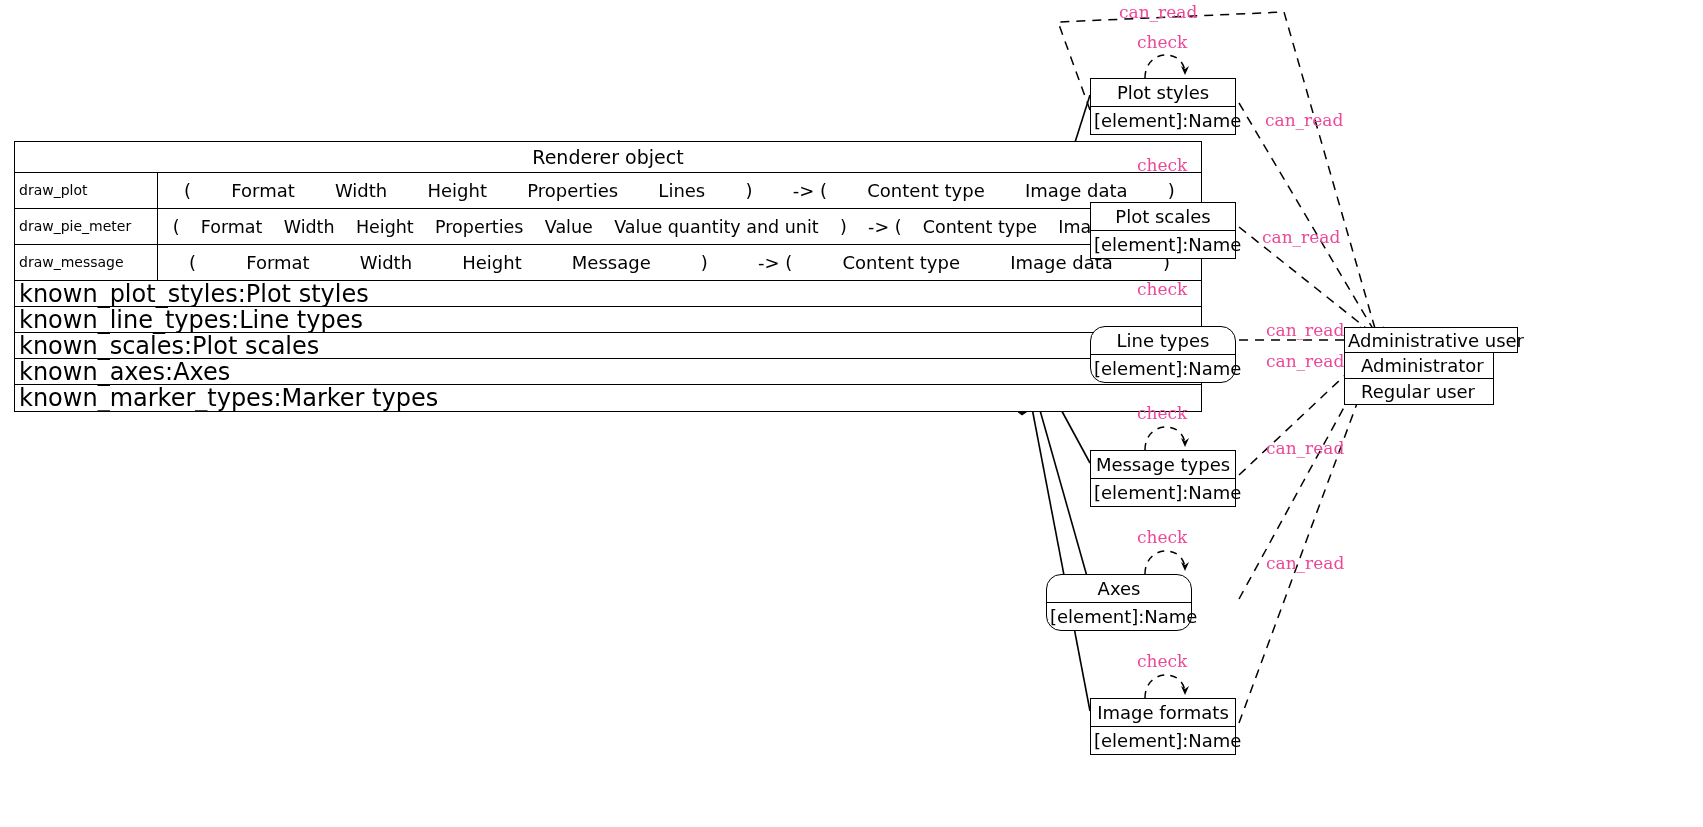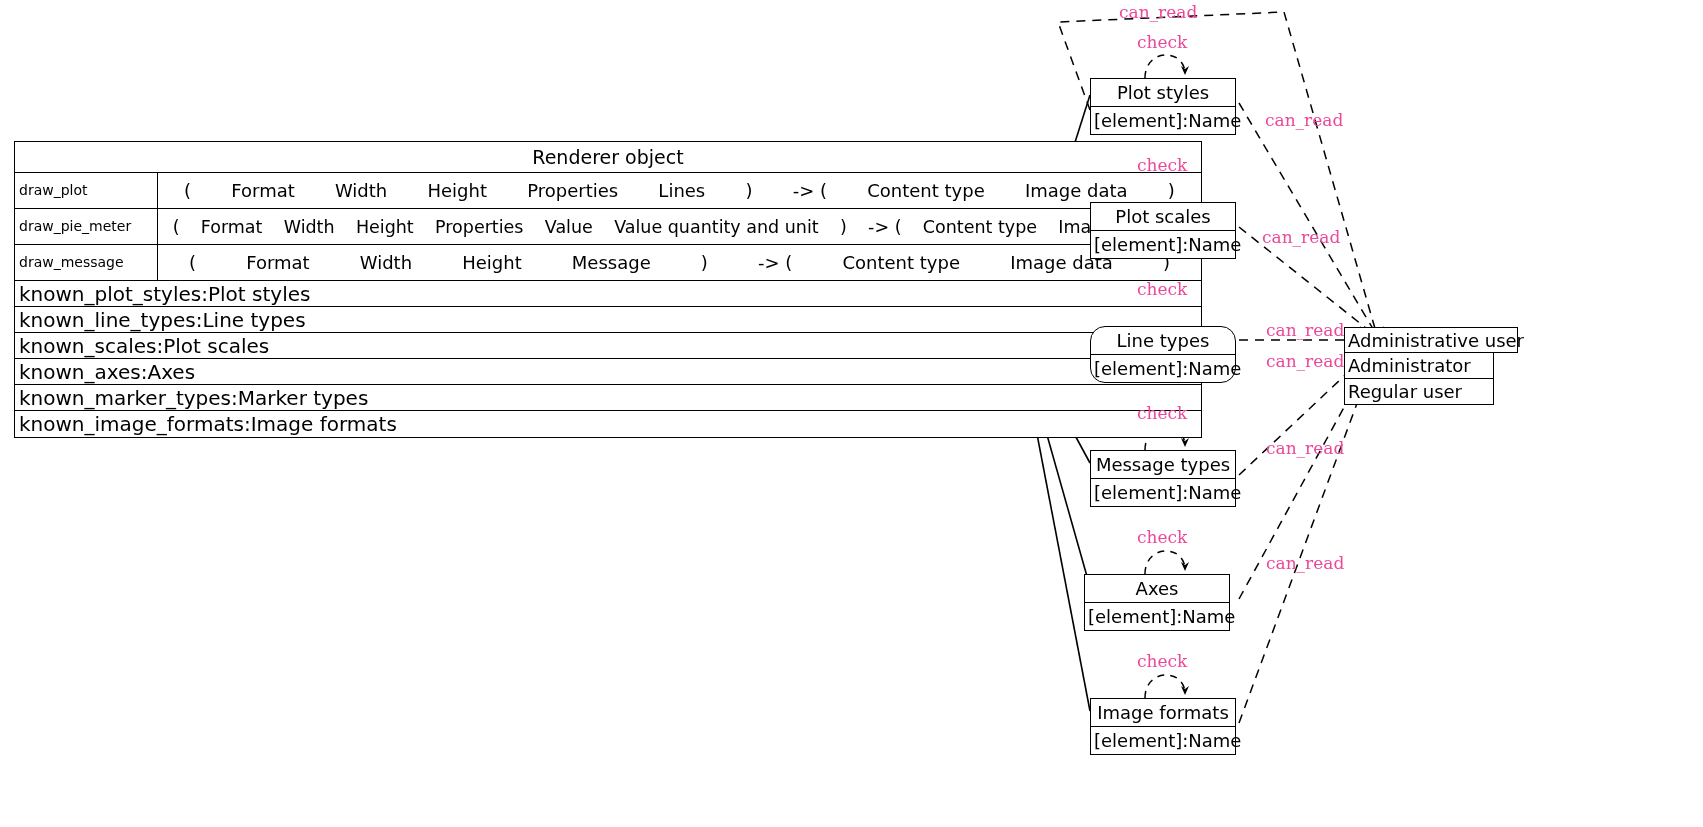"known_plot_styles:Plot styles" .attr-row { font-size: 20px -> 24px }
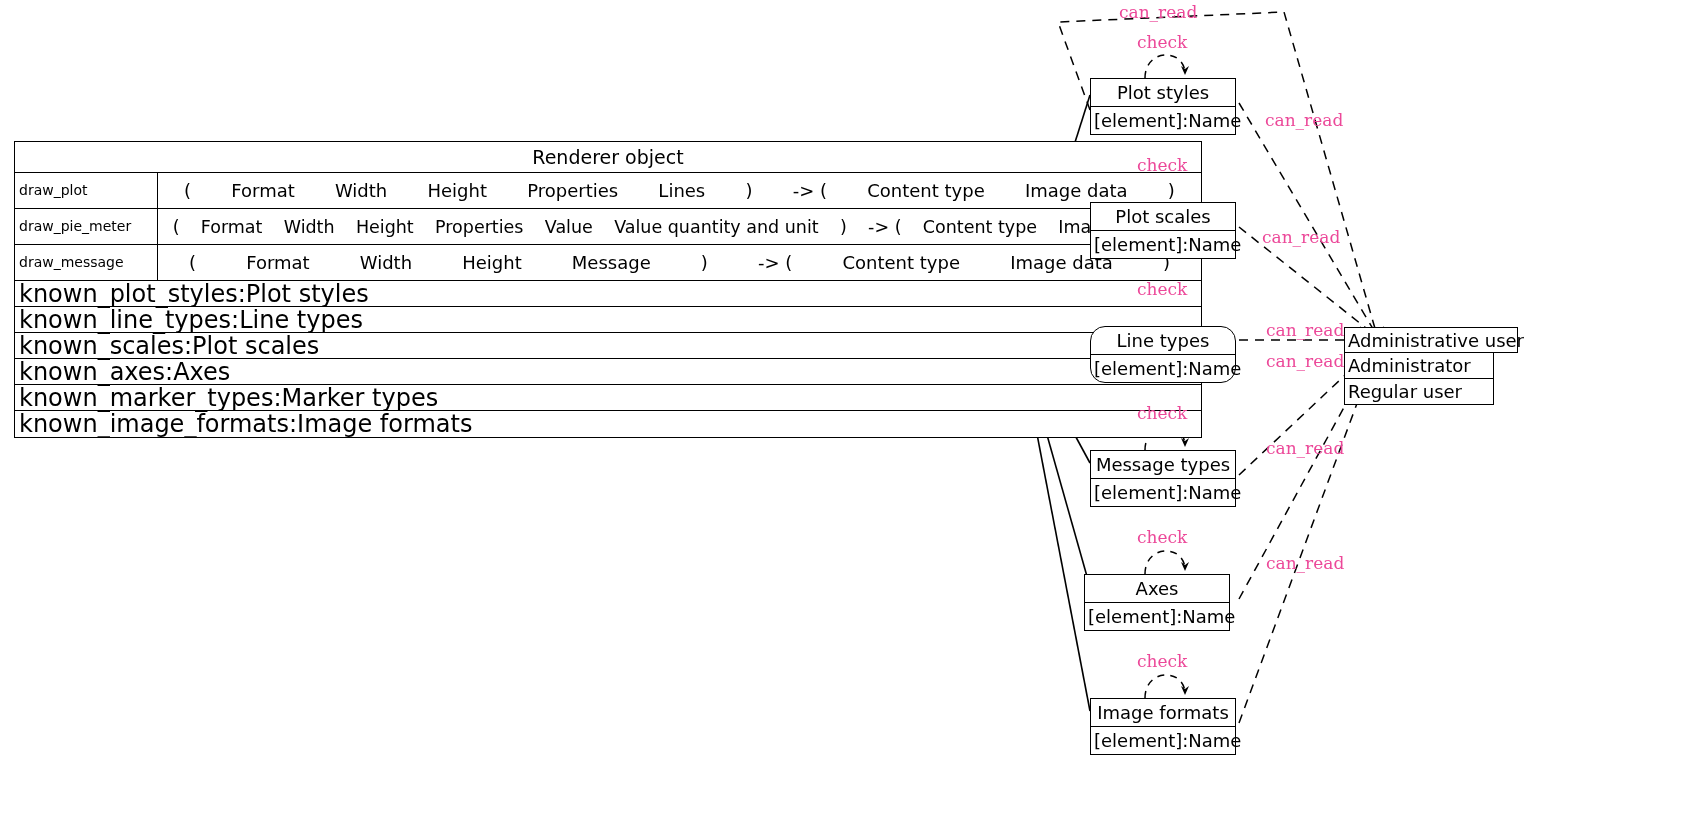"Administrator" .user-sub { padding-left: 3px -> 16px }
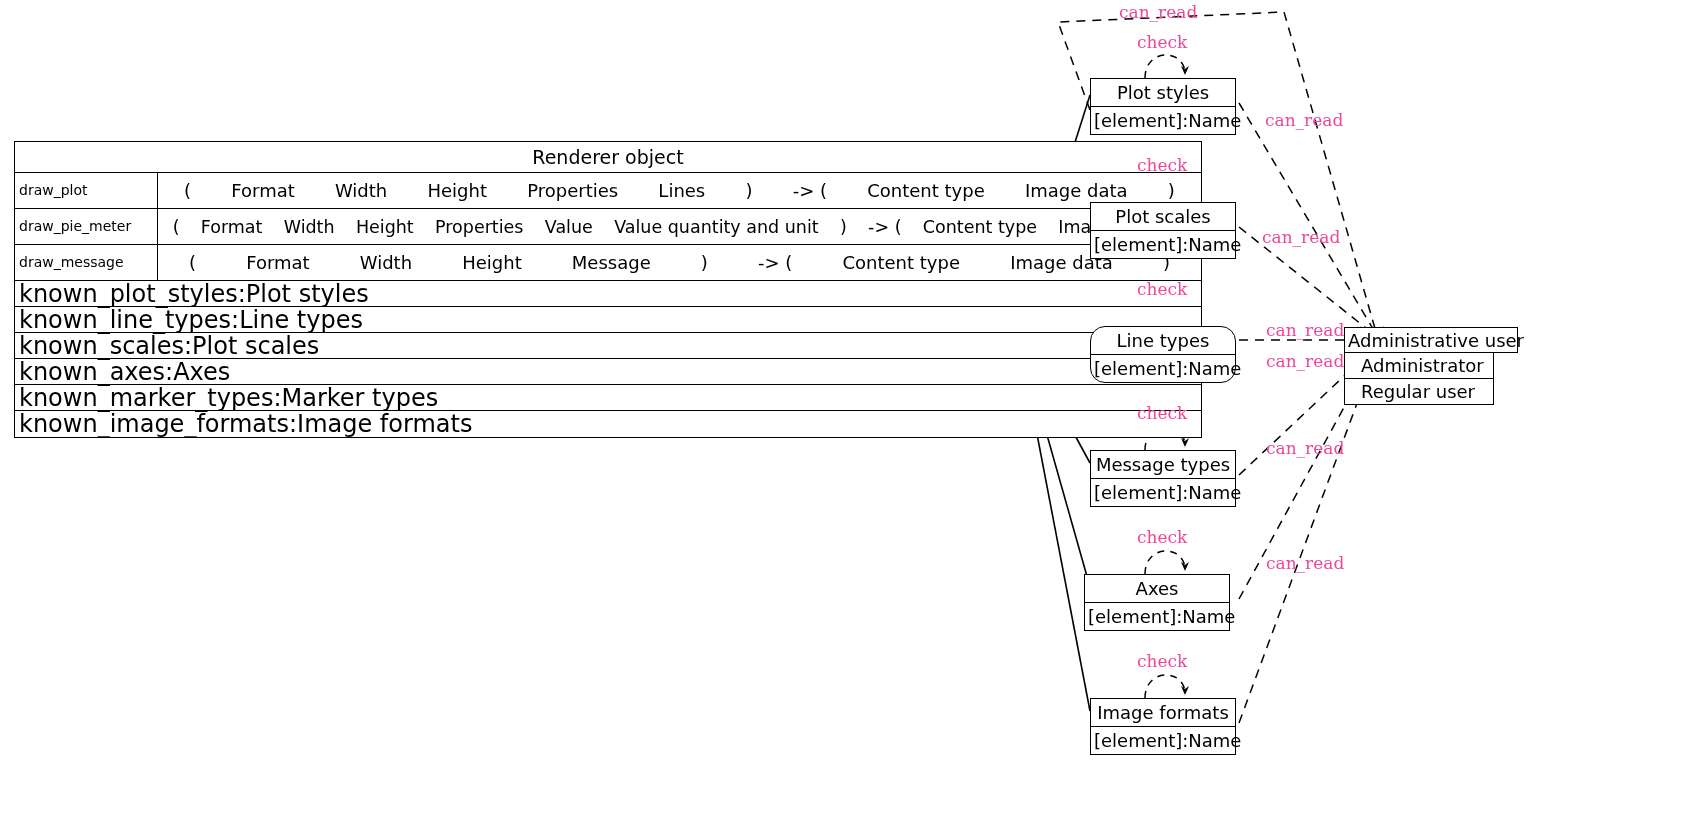"known_image_formats:Image formats" div.attr-row { html: <div>known_image_formats:Image formats</div> -> none }
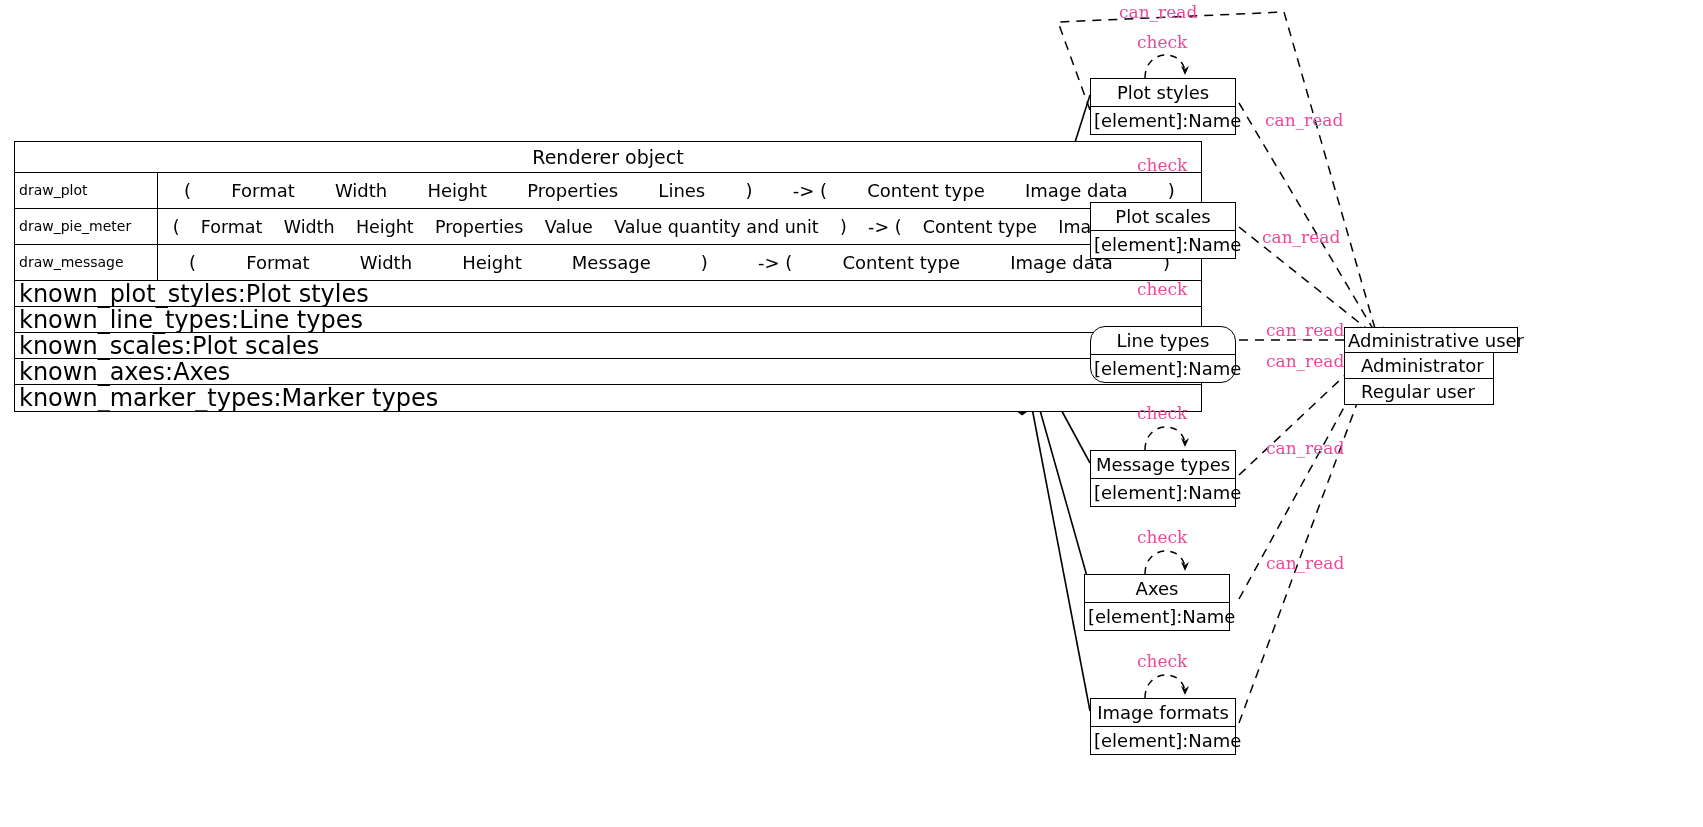"Axes" div.elem-box { border-radius: none -> 15px; left: 1084px -> 1046px }
